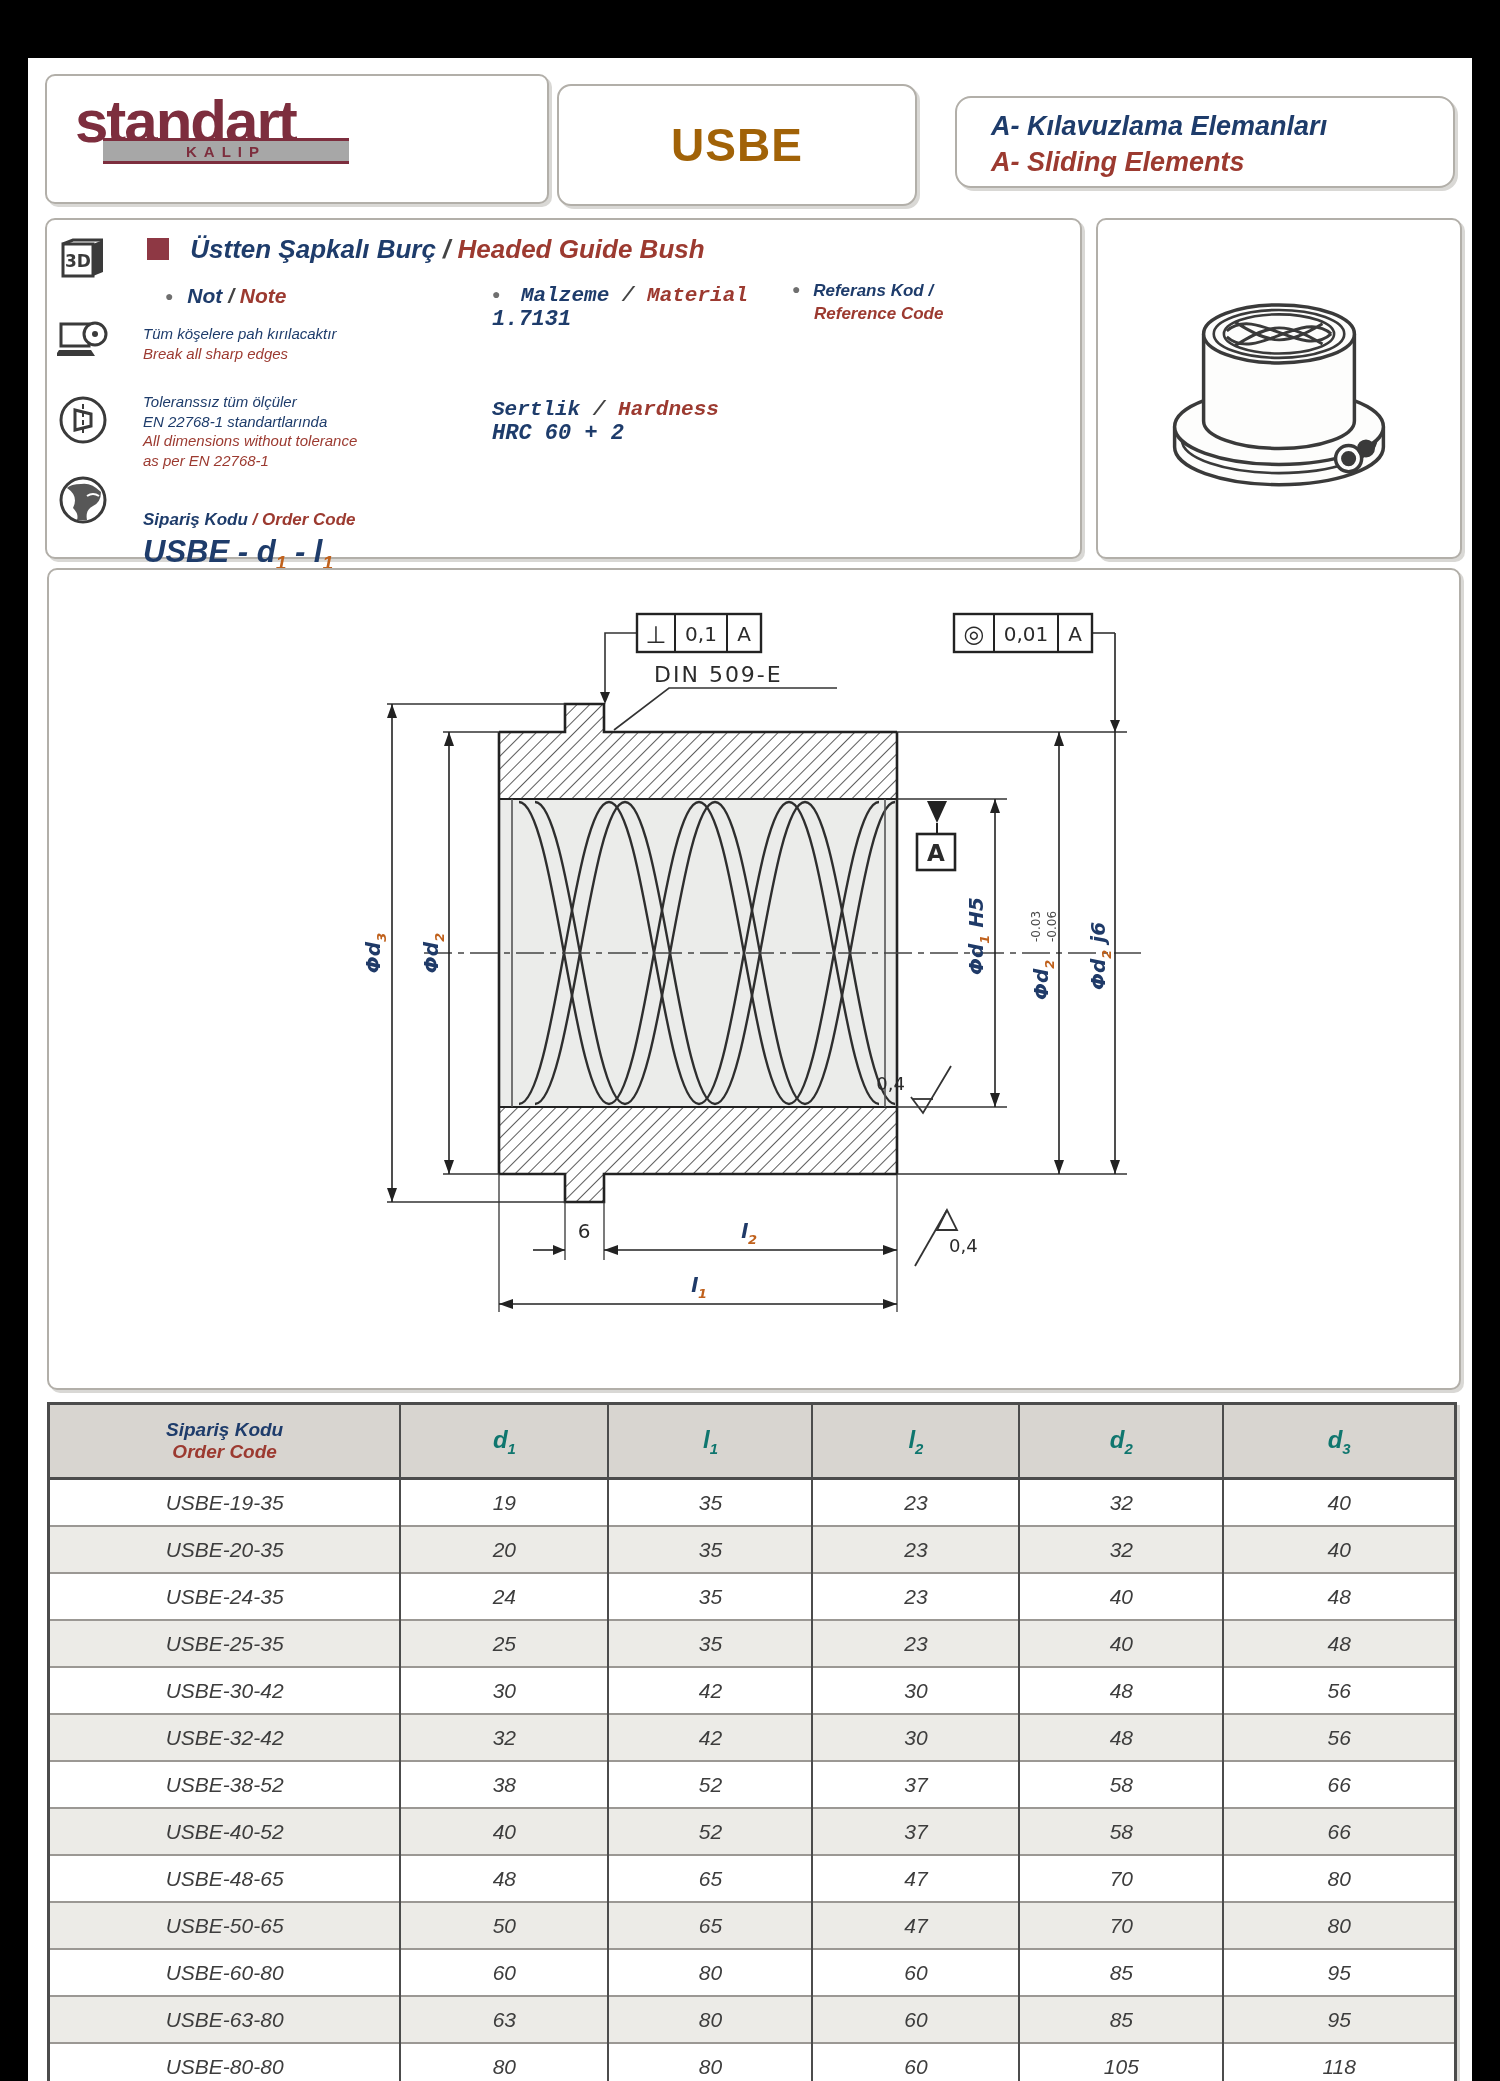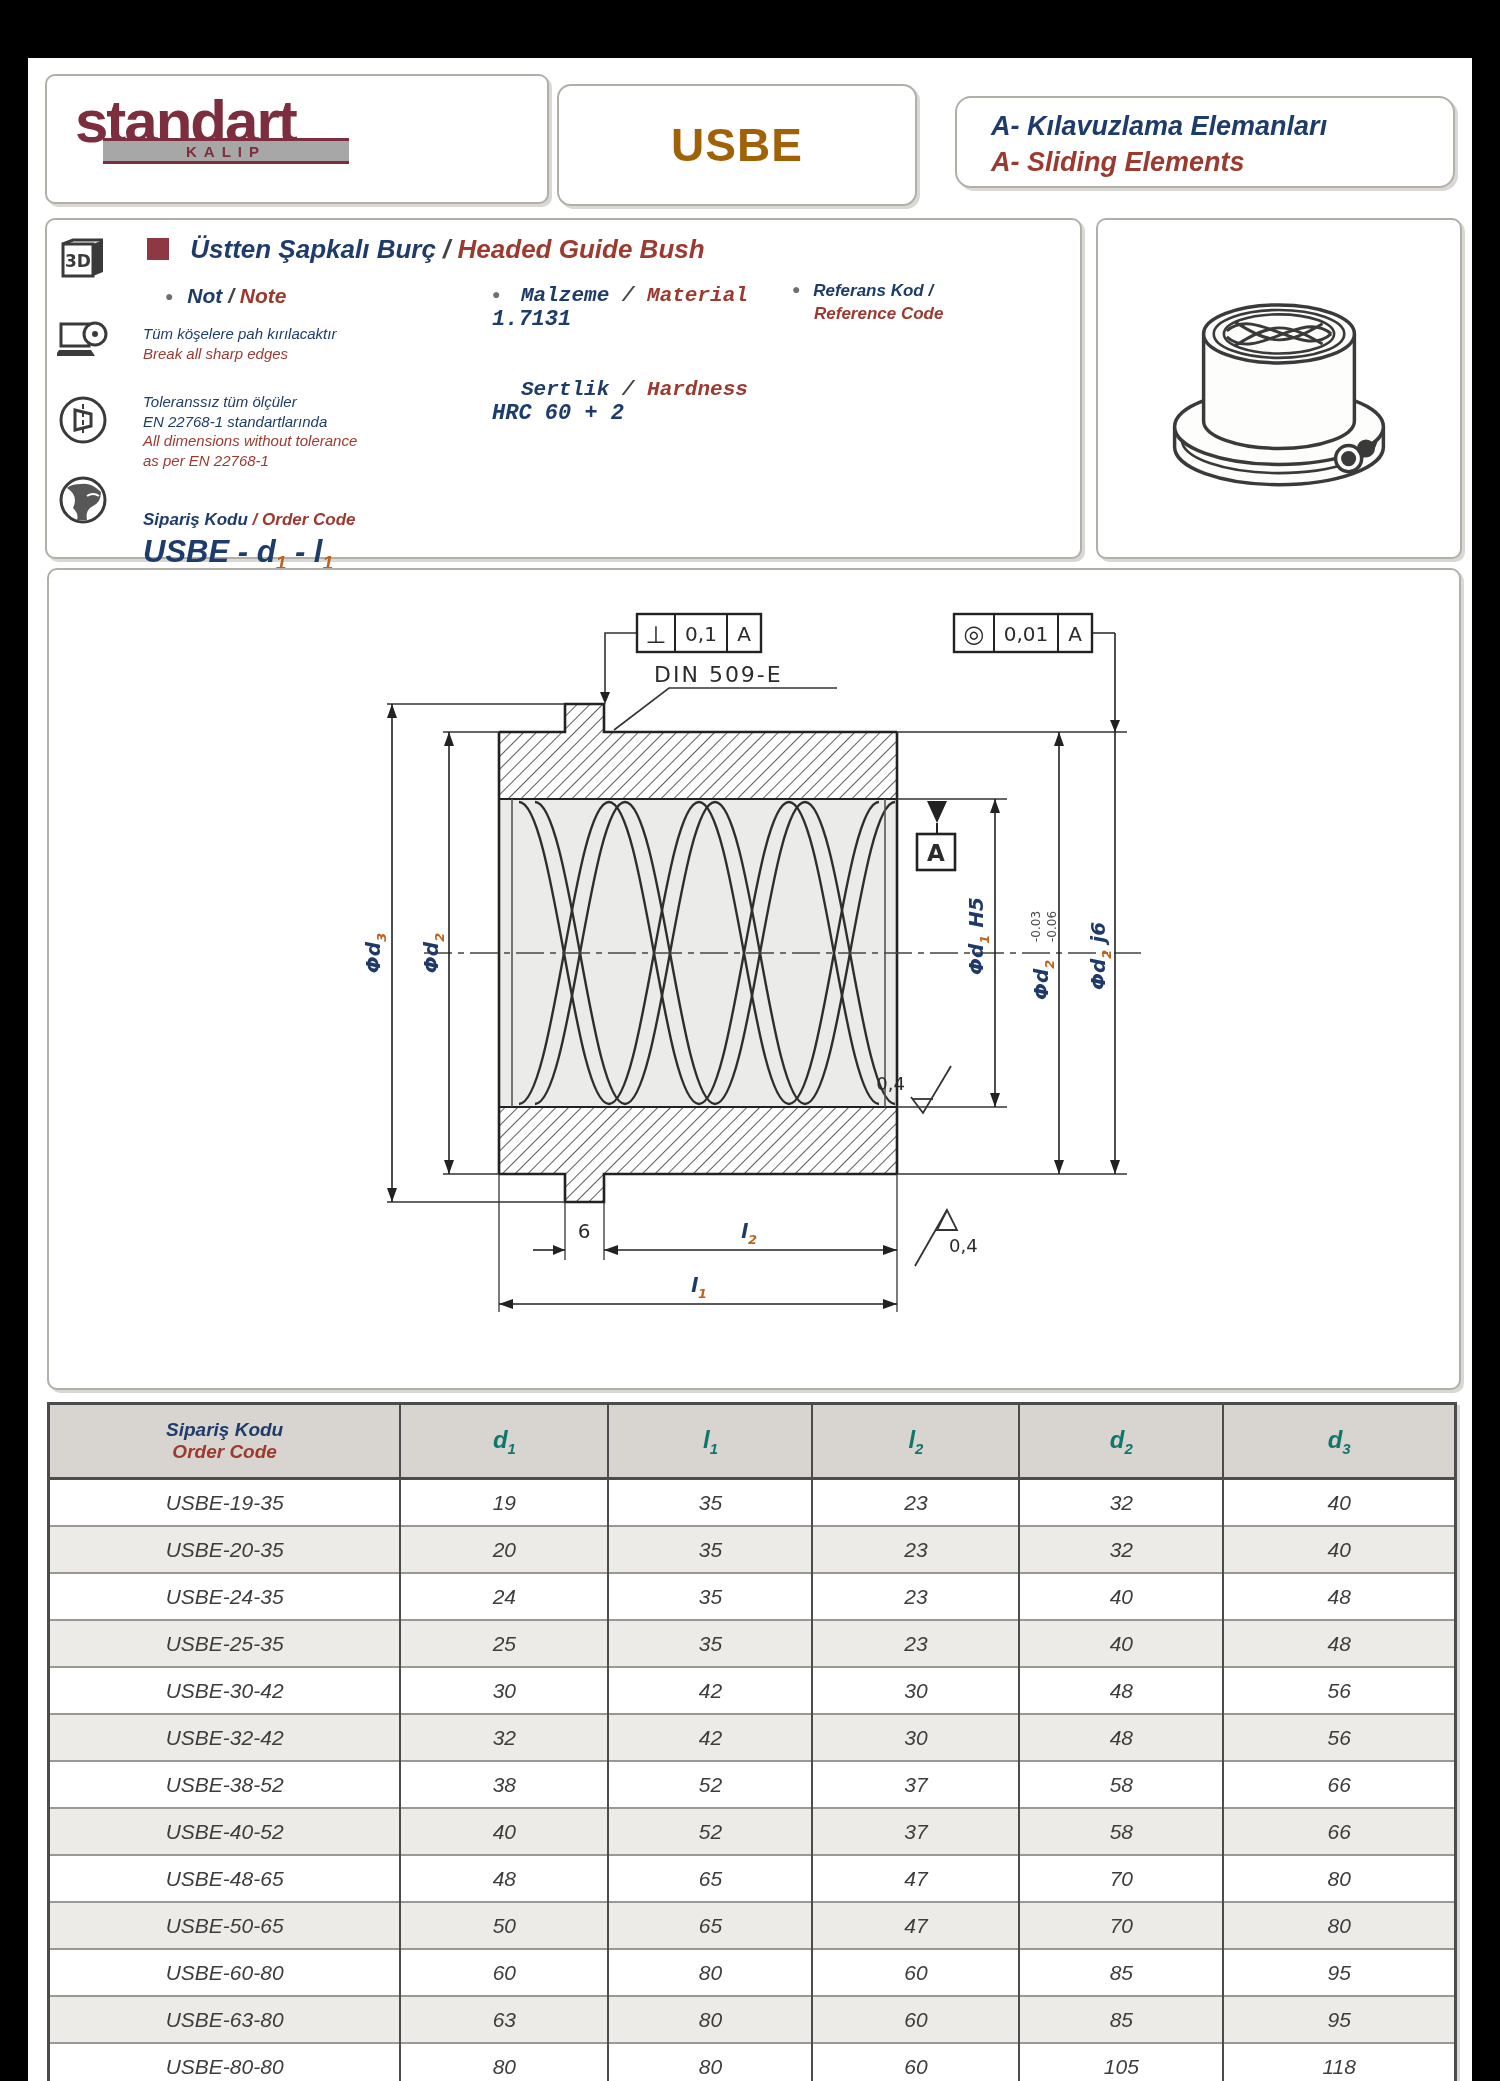"Sertlik / Hardness" .hard { margin-top: 46px -> 66px; text-align: right -> none }
